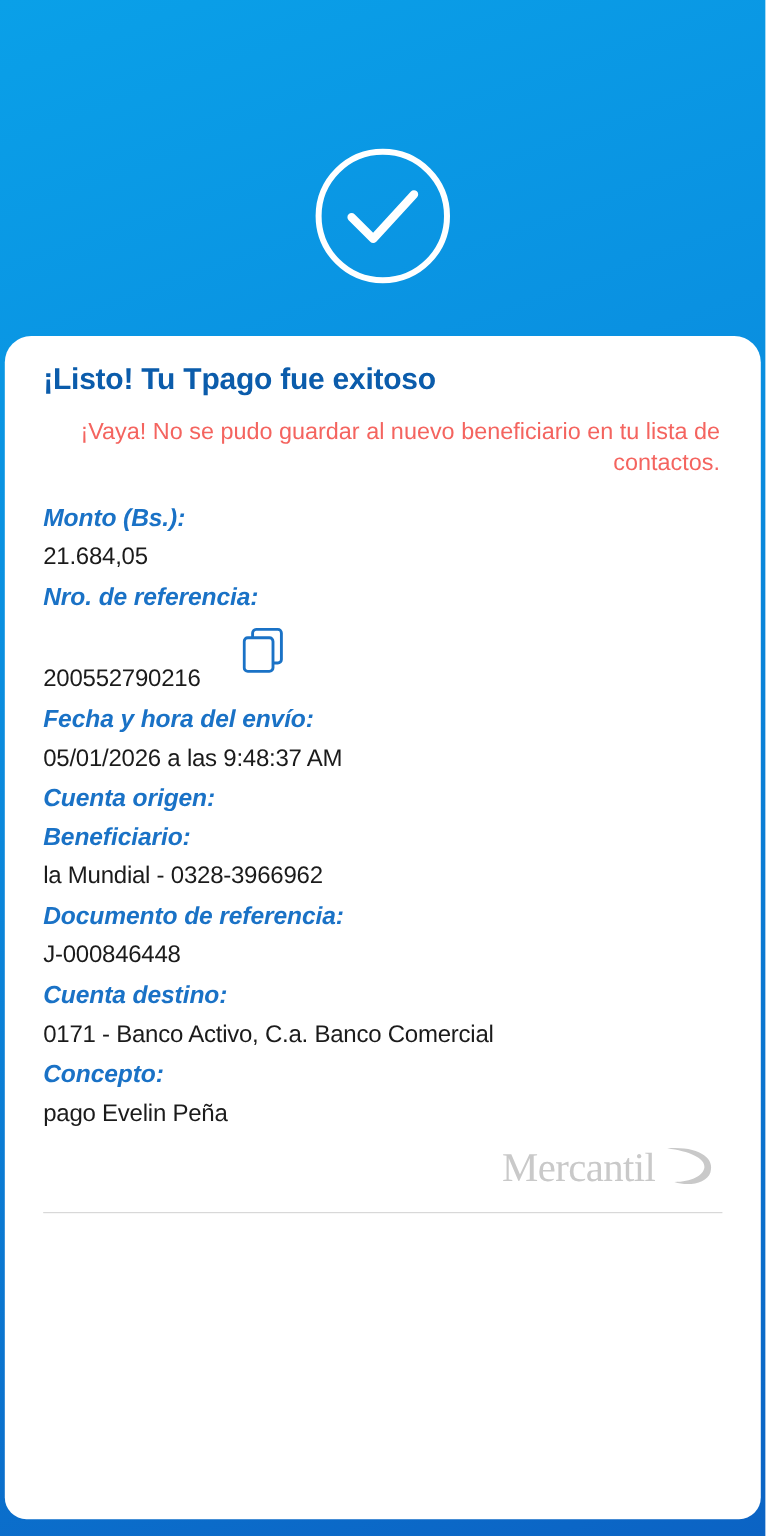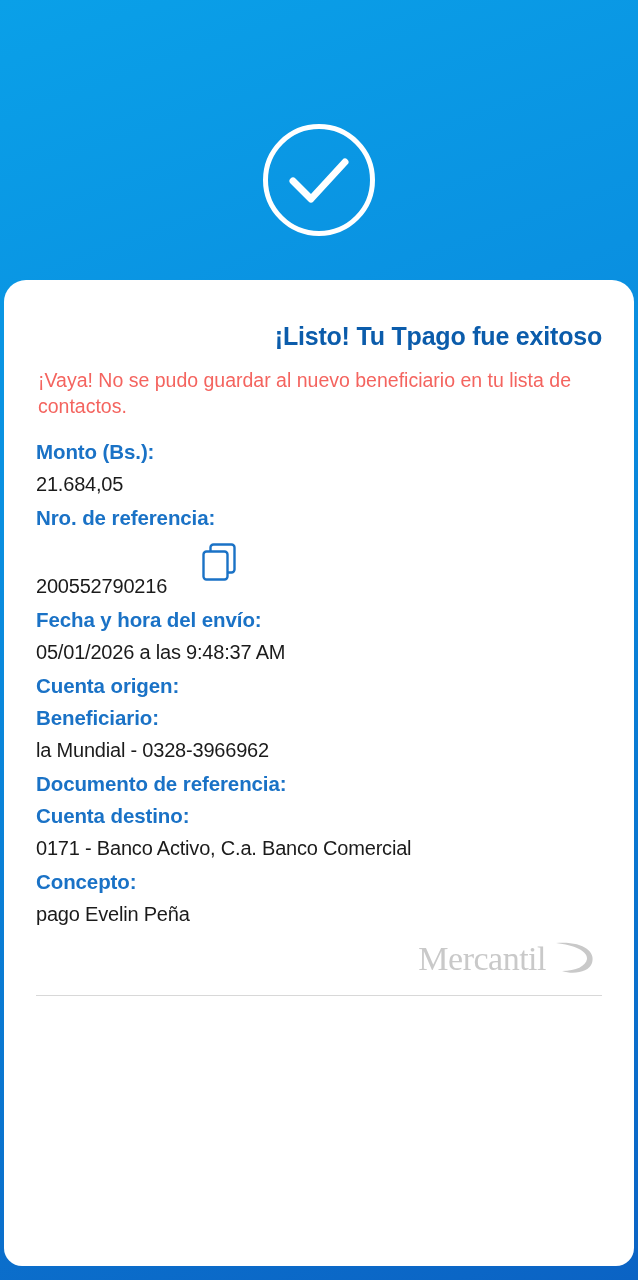"¡Listo! Tu Tpago fue exitoso" .title { margin-top: 20px -> none; text-align: right -> left }
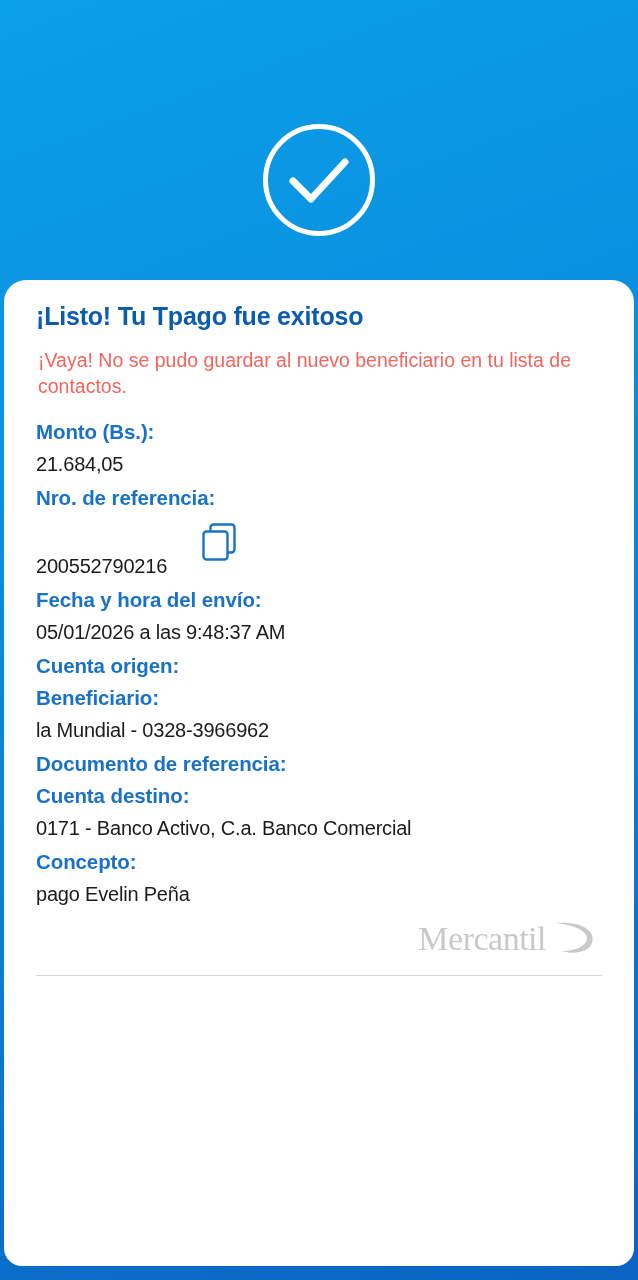"¡Vaya! No se pudo guardar" .warning { text-align: left -> right }
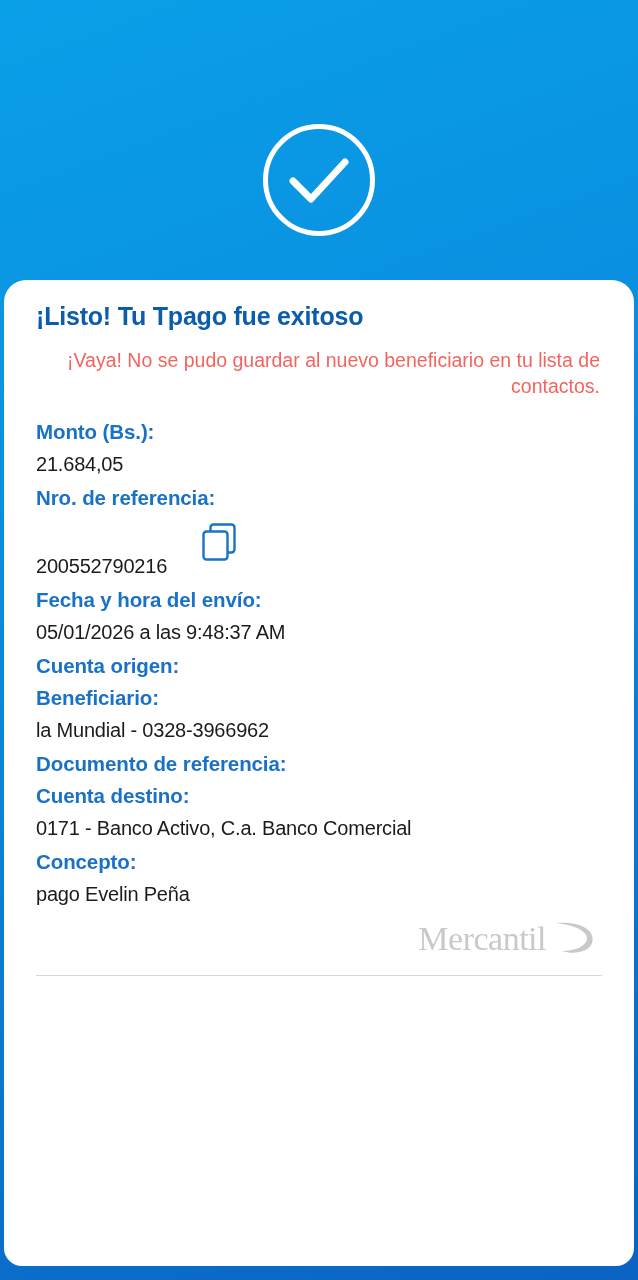"Monto (Bs.):" .field-label { font-style: none -> italic }
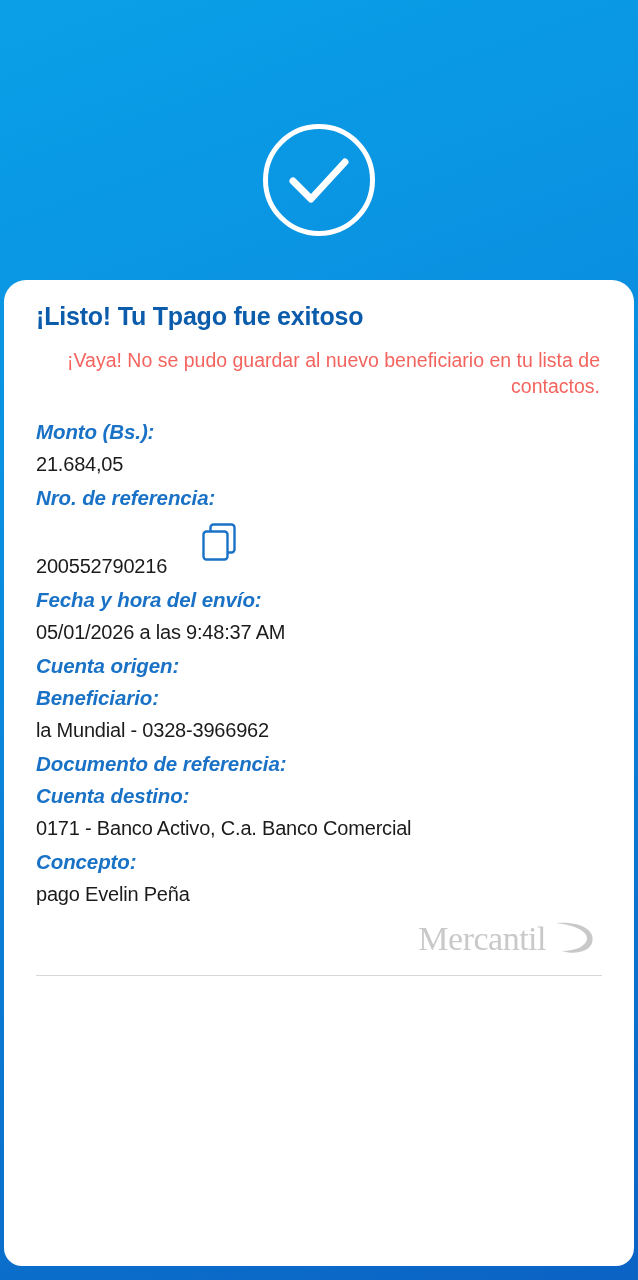"J-000846448" div.field-value { html: none -> <div>J-000846448</div> }
